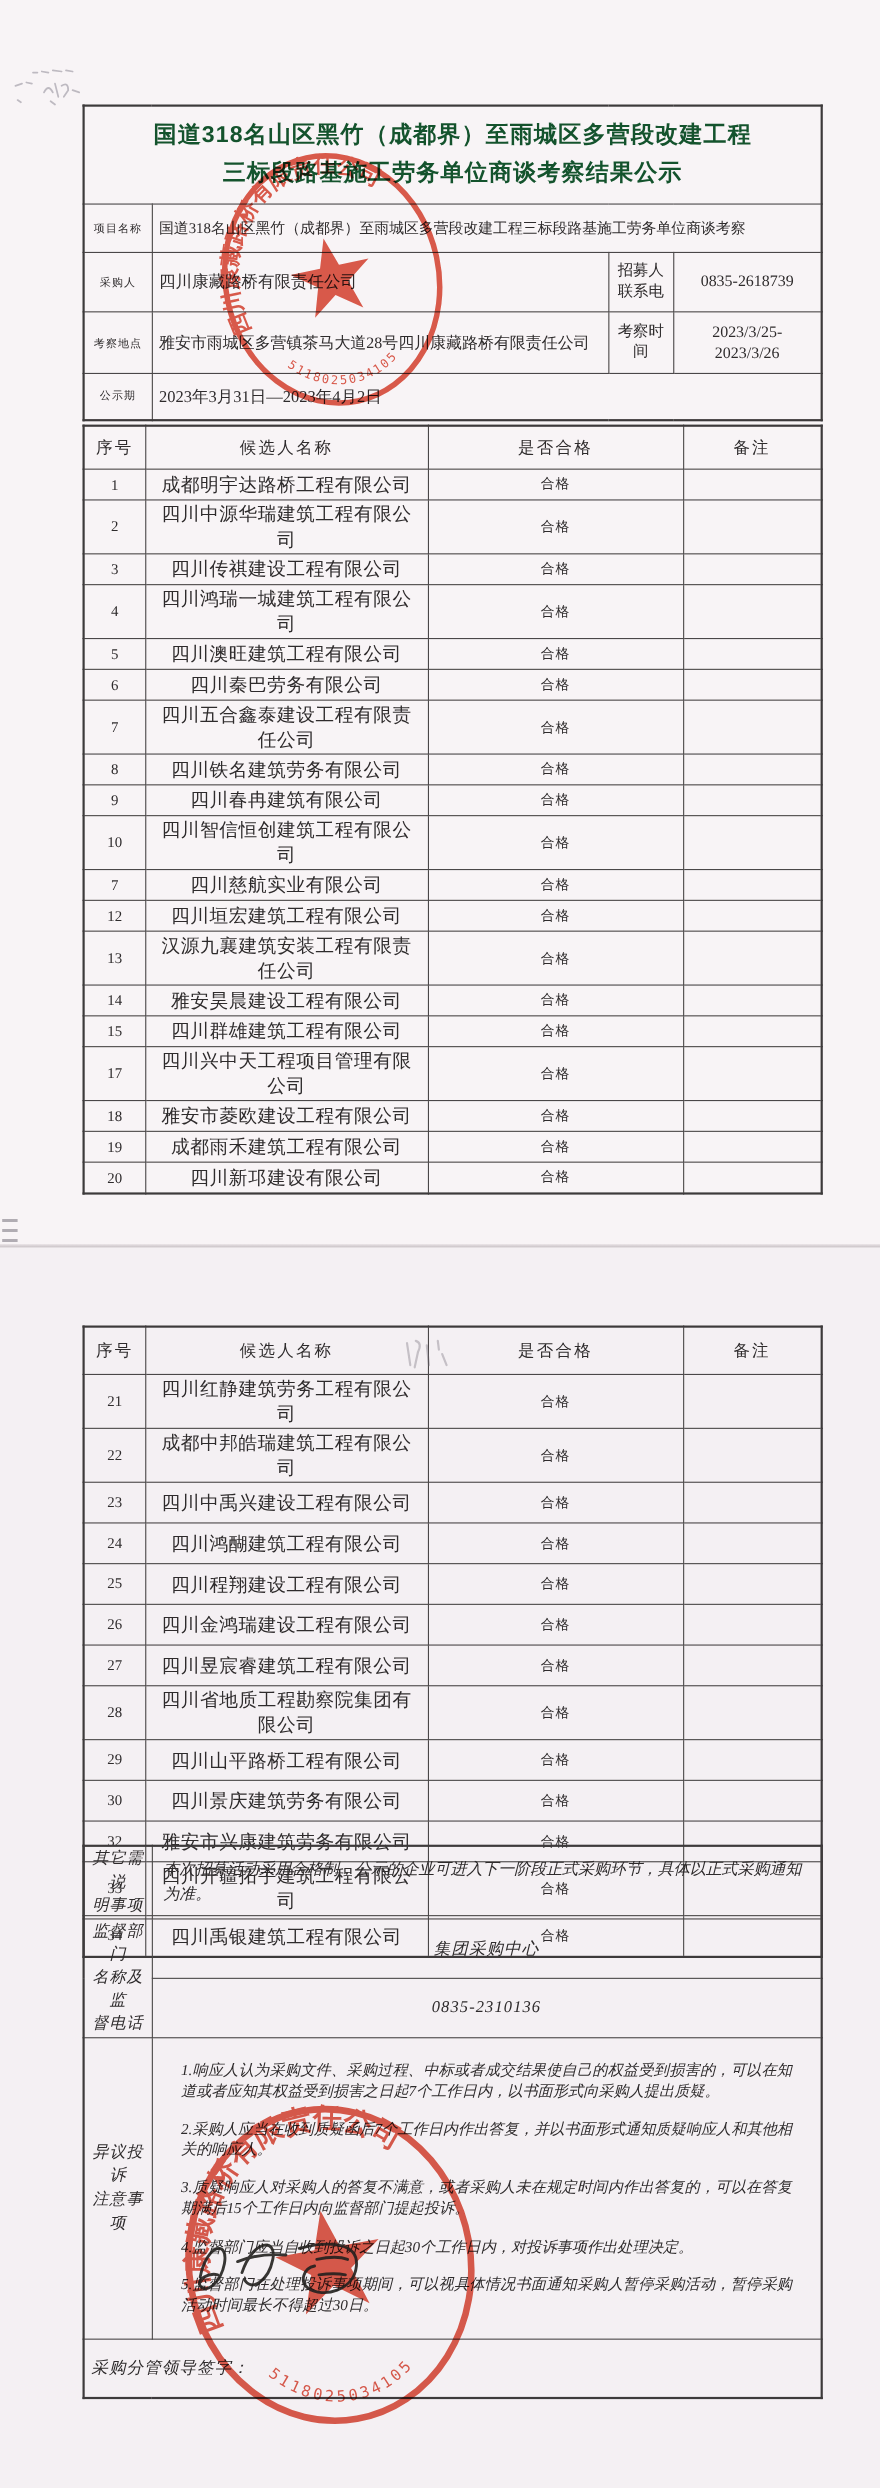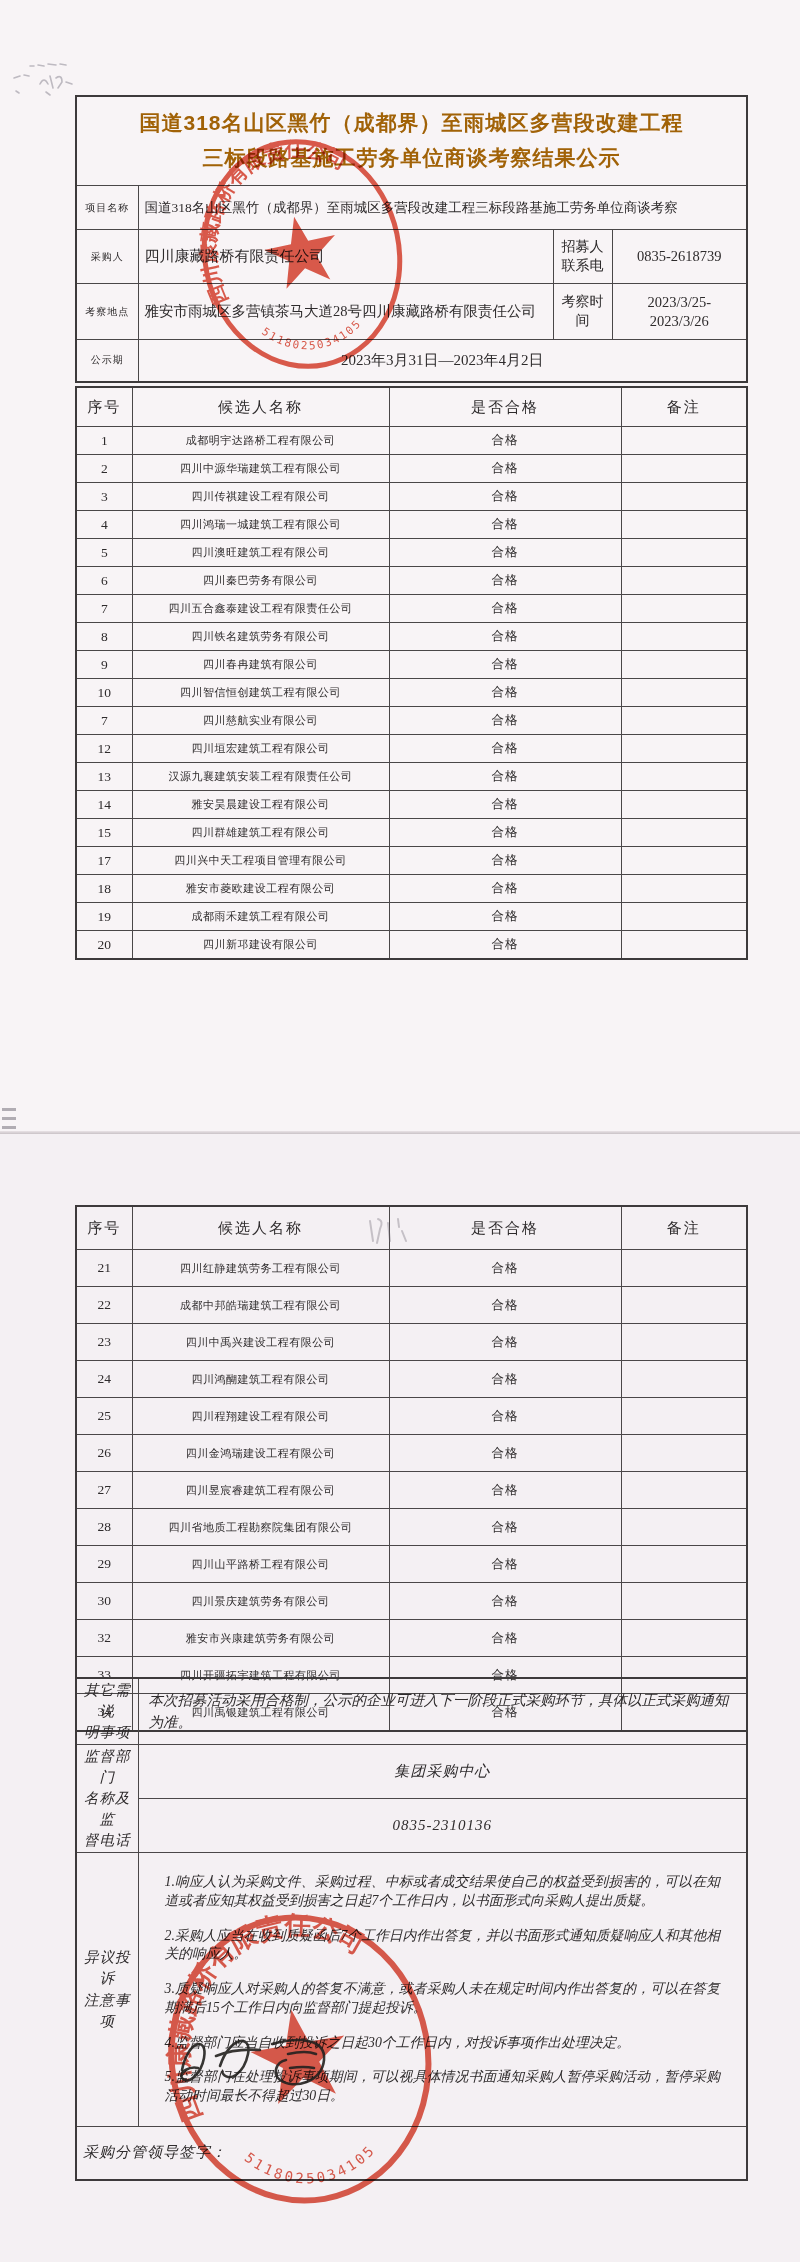"国道318名山区黑竹（成都界）至雨城区多营段改建工程" .doc-title { color: #a16207 -> #14532d }
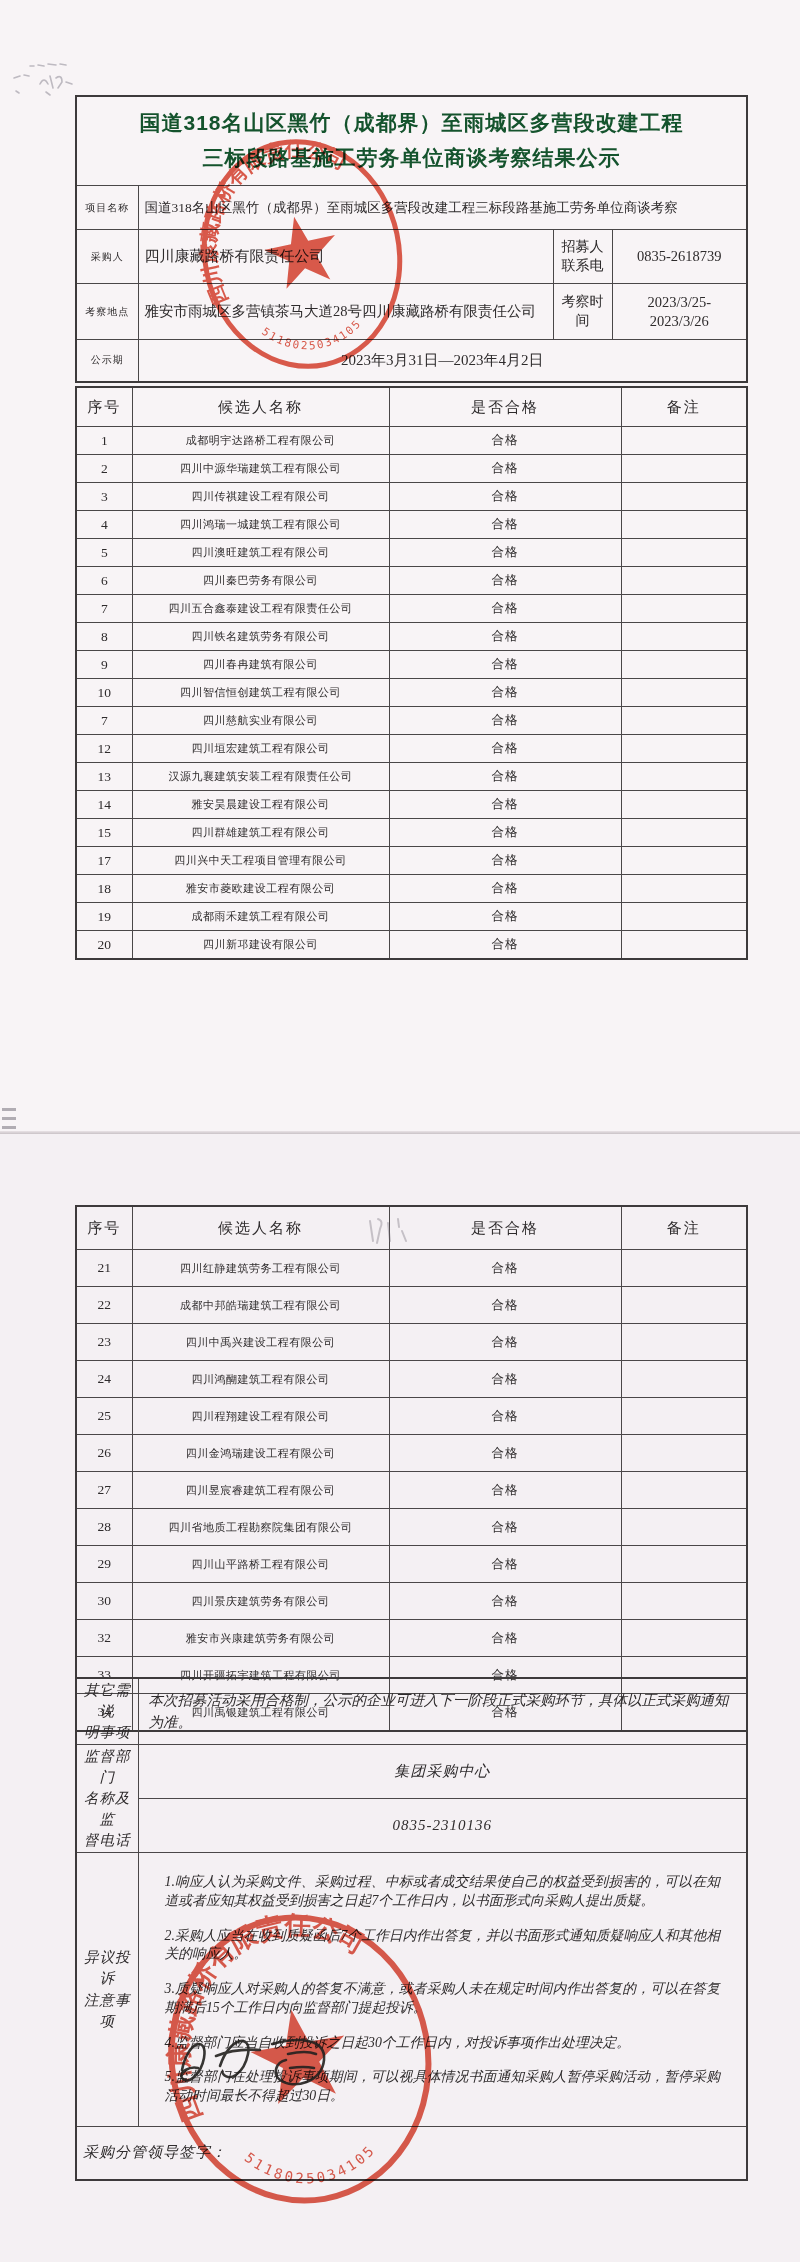"2023年3月31日—2023年4月2日" .centered { text-align: center -> left }
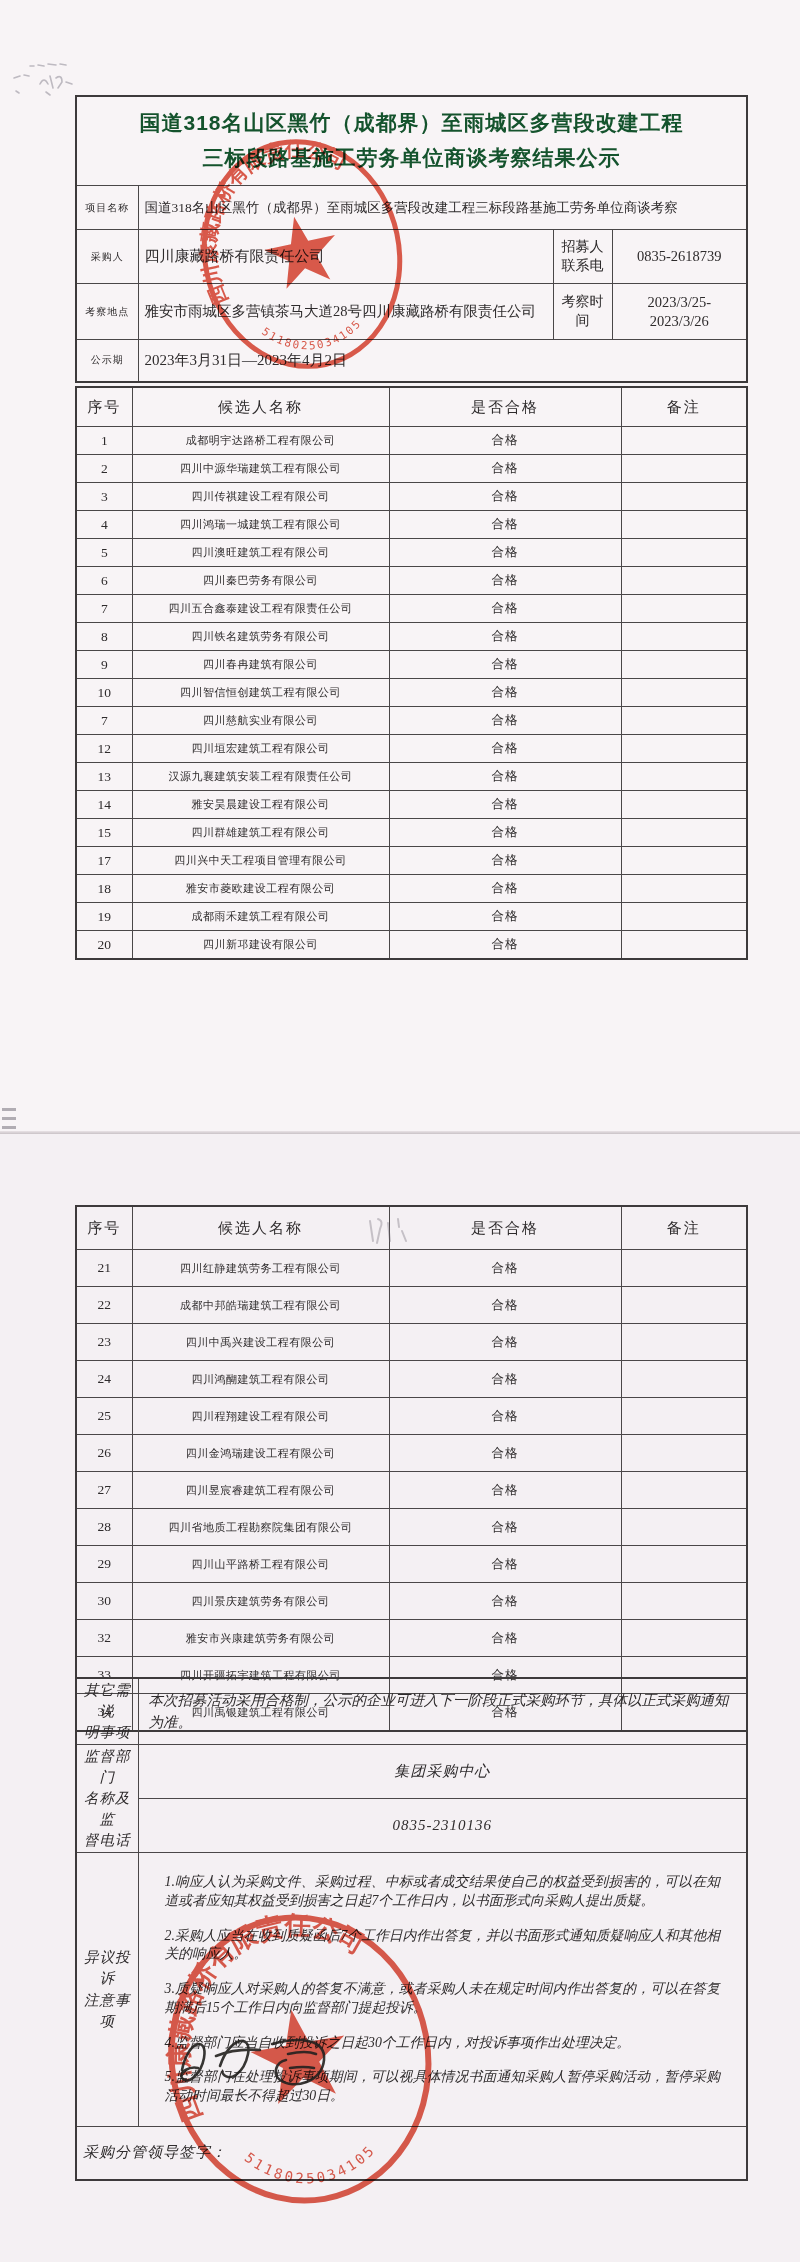"成都明宇达路桥工程有限公司" .c-name { font-size: 11px -> 17px }
